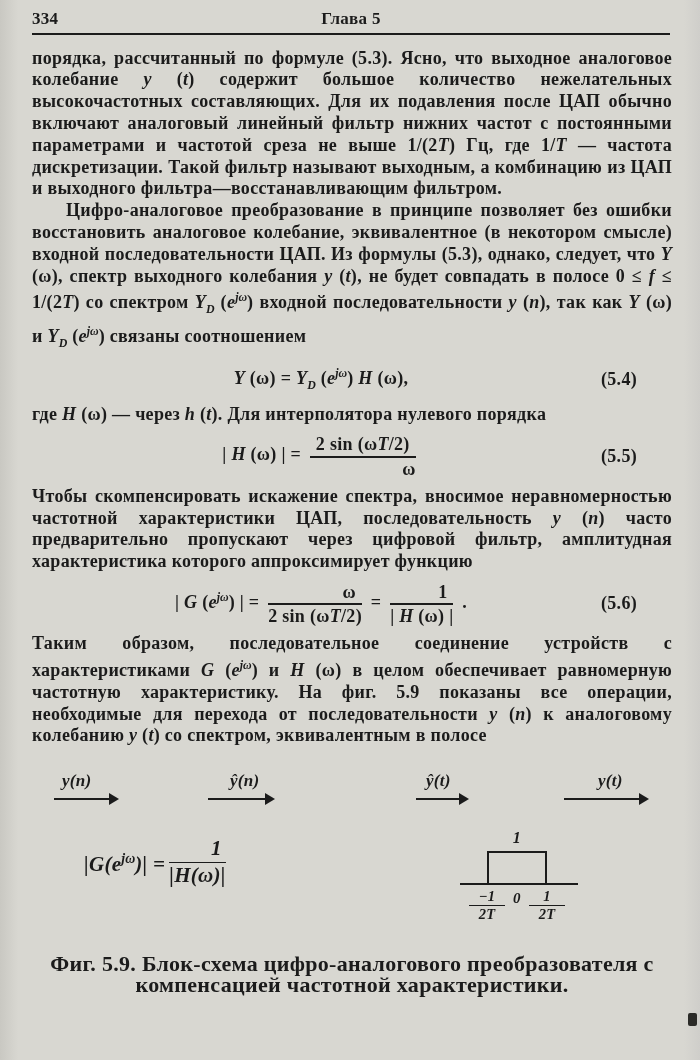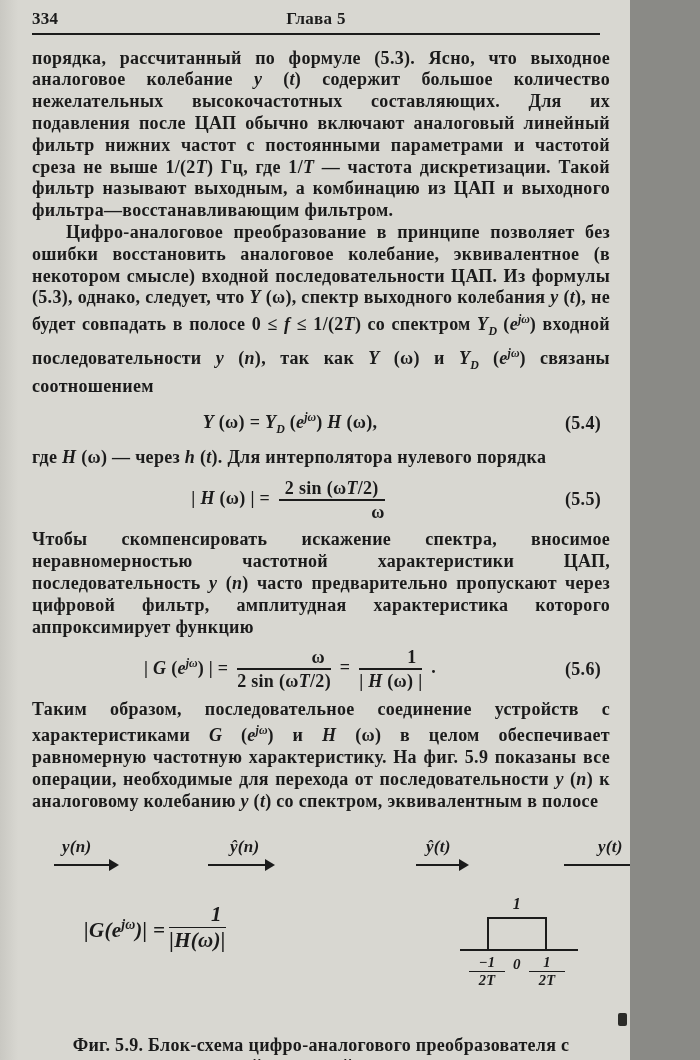"334" .page { width: 630px -> 700px }
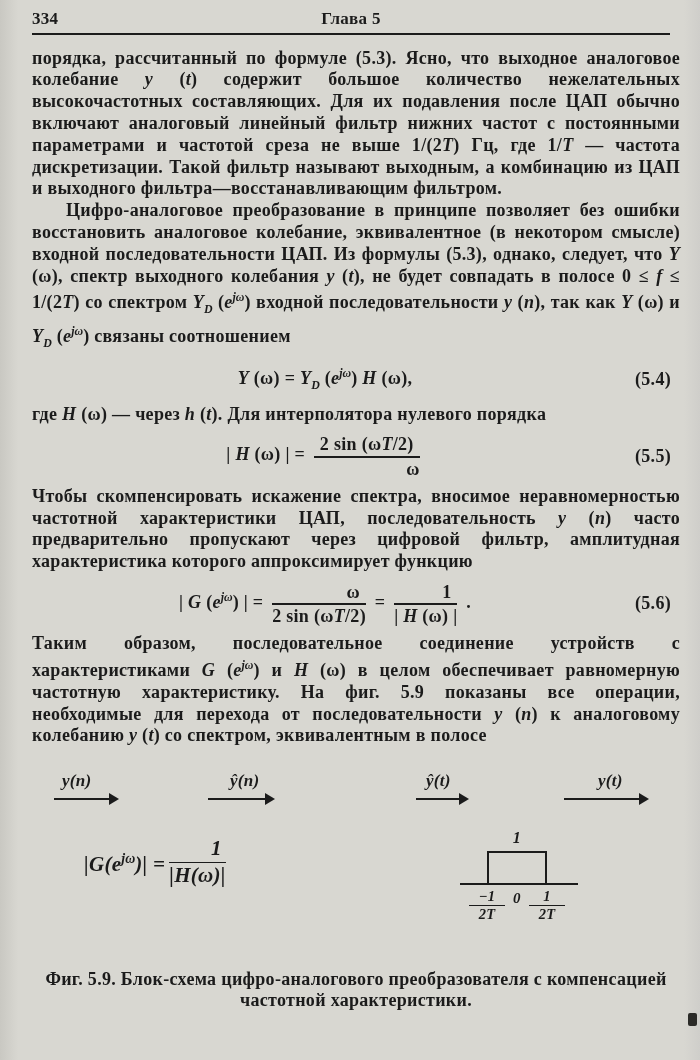"порядка, рассчитанный по формуле (5.3)." .content { padding: 13px 20px 0 32px -> 13px 28px 0 32px }
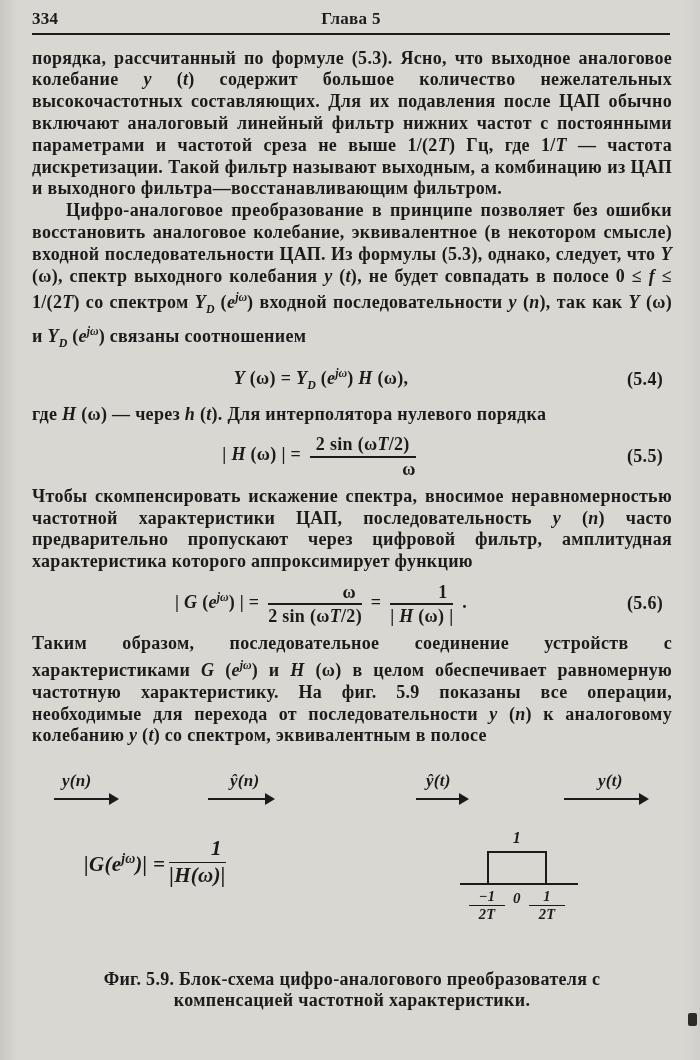"(5.4)" .eq-num { text-align: right -> left }
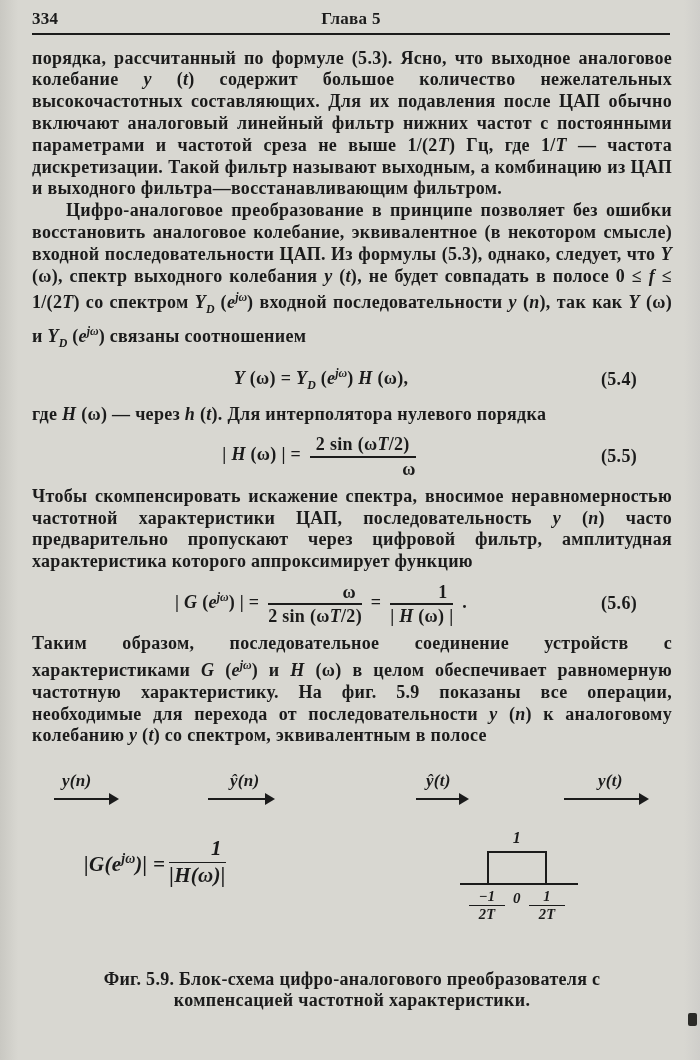"Фиг. 5.9. Блок-схема цифро-аналогового" .caption { font-size: 18px -> 22px; margin-top: 32px -> 16px }
